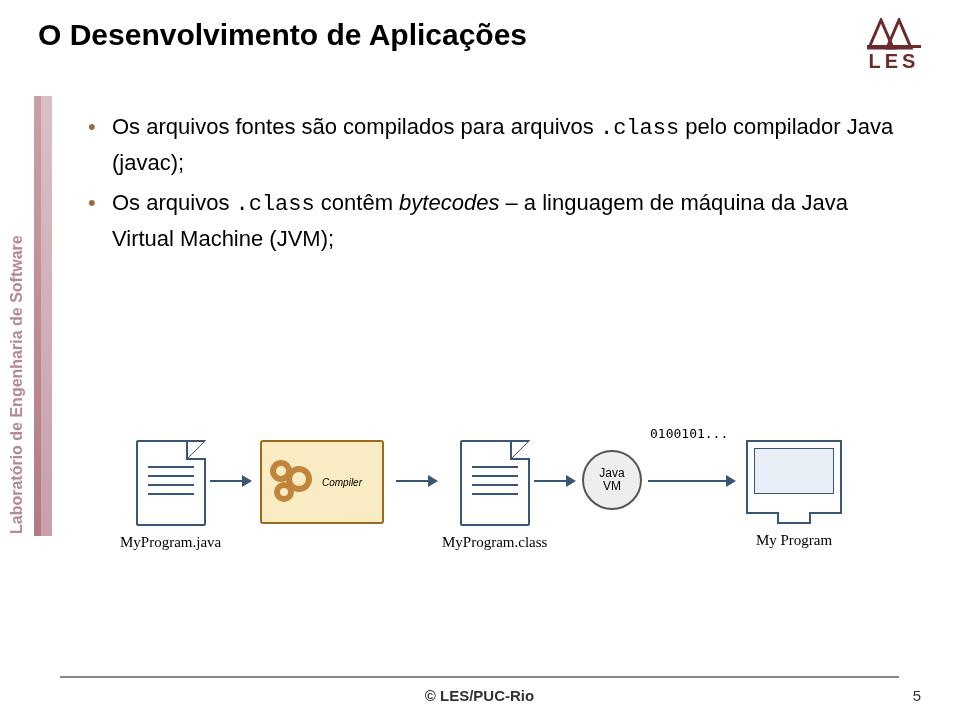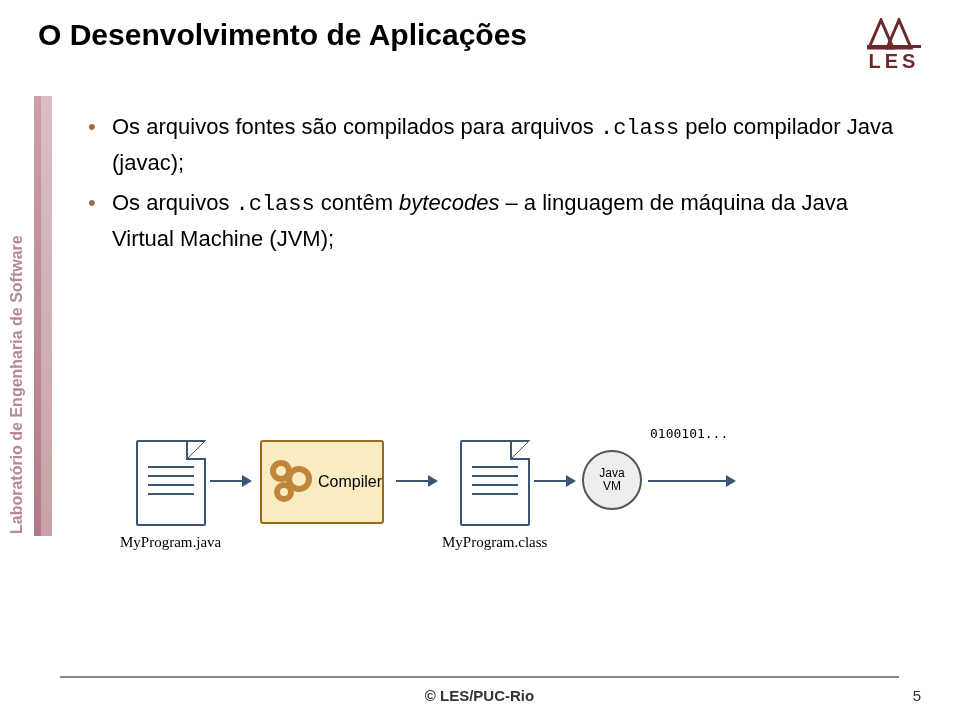"Compiler" .compiler-label { font-size: 16px -> 10px; font-style: none -> italic; margin-left: 26px -> 8px }
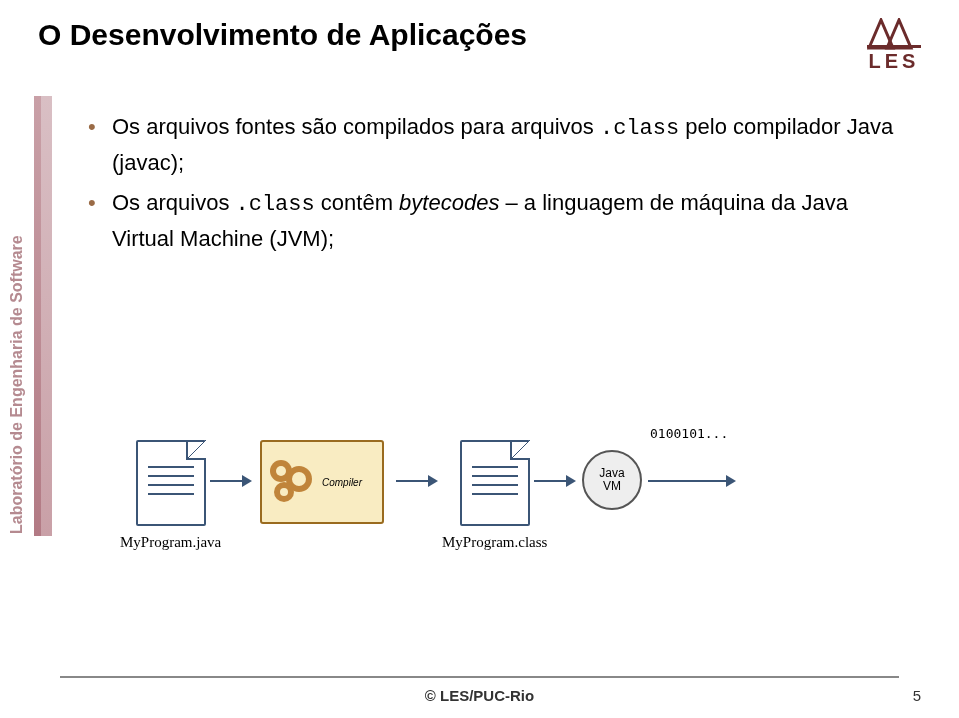"My Program" div.dbox { html: none -> <div> <div> <div></div> <div></div> </div> <div>My Program</div> </div> }
